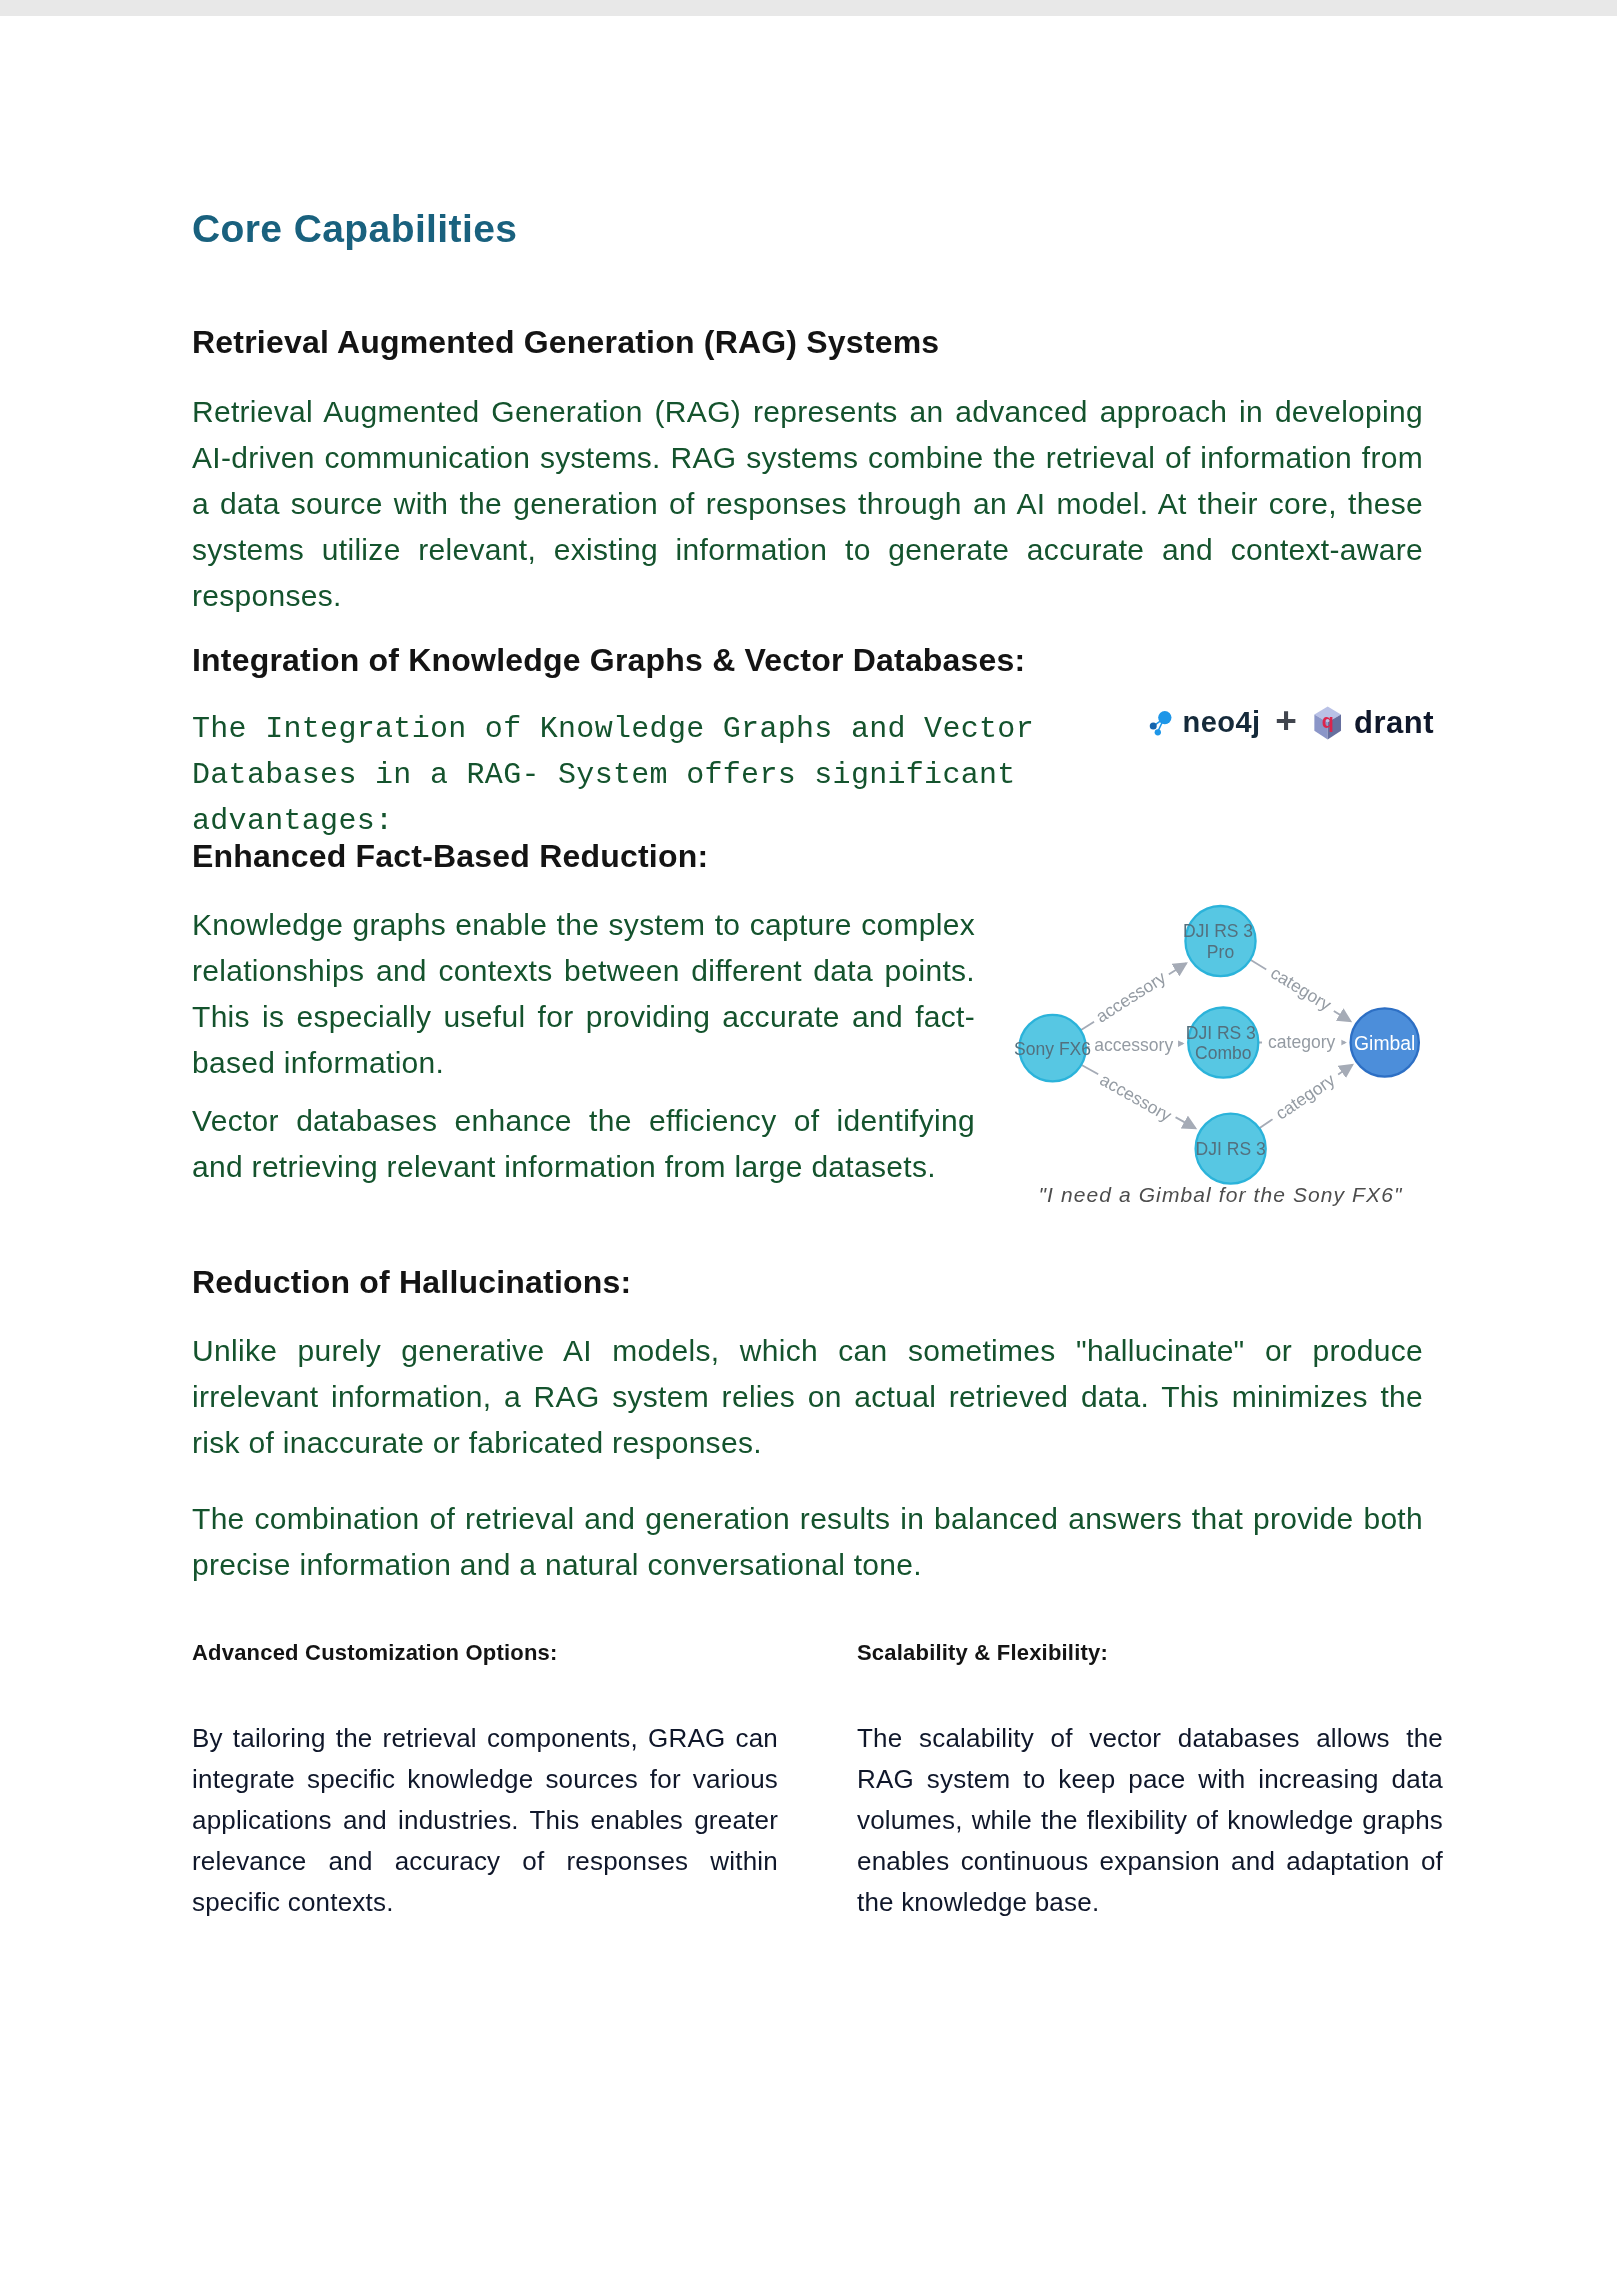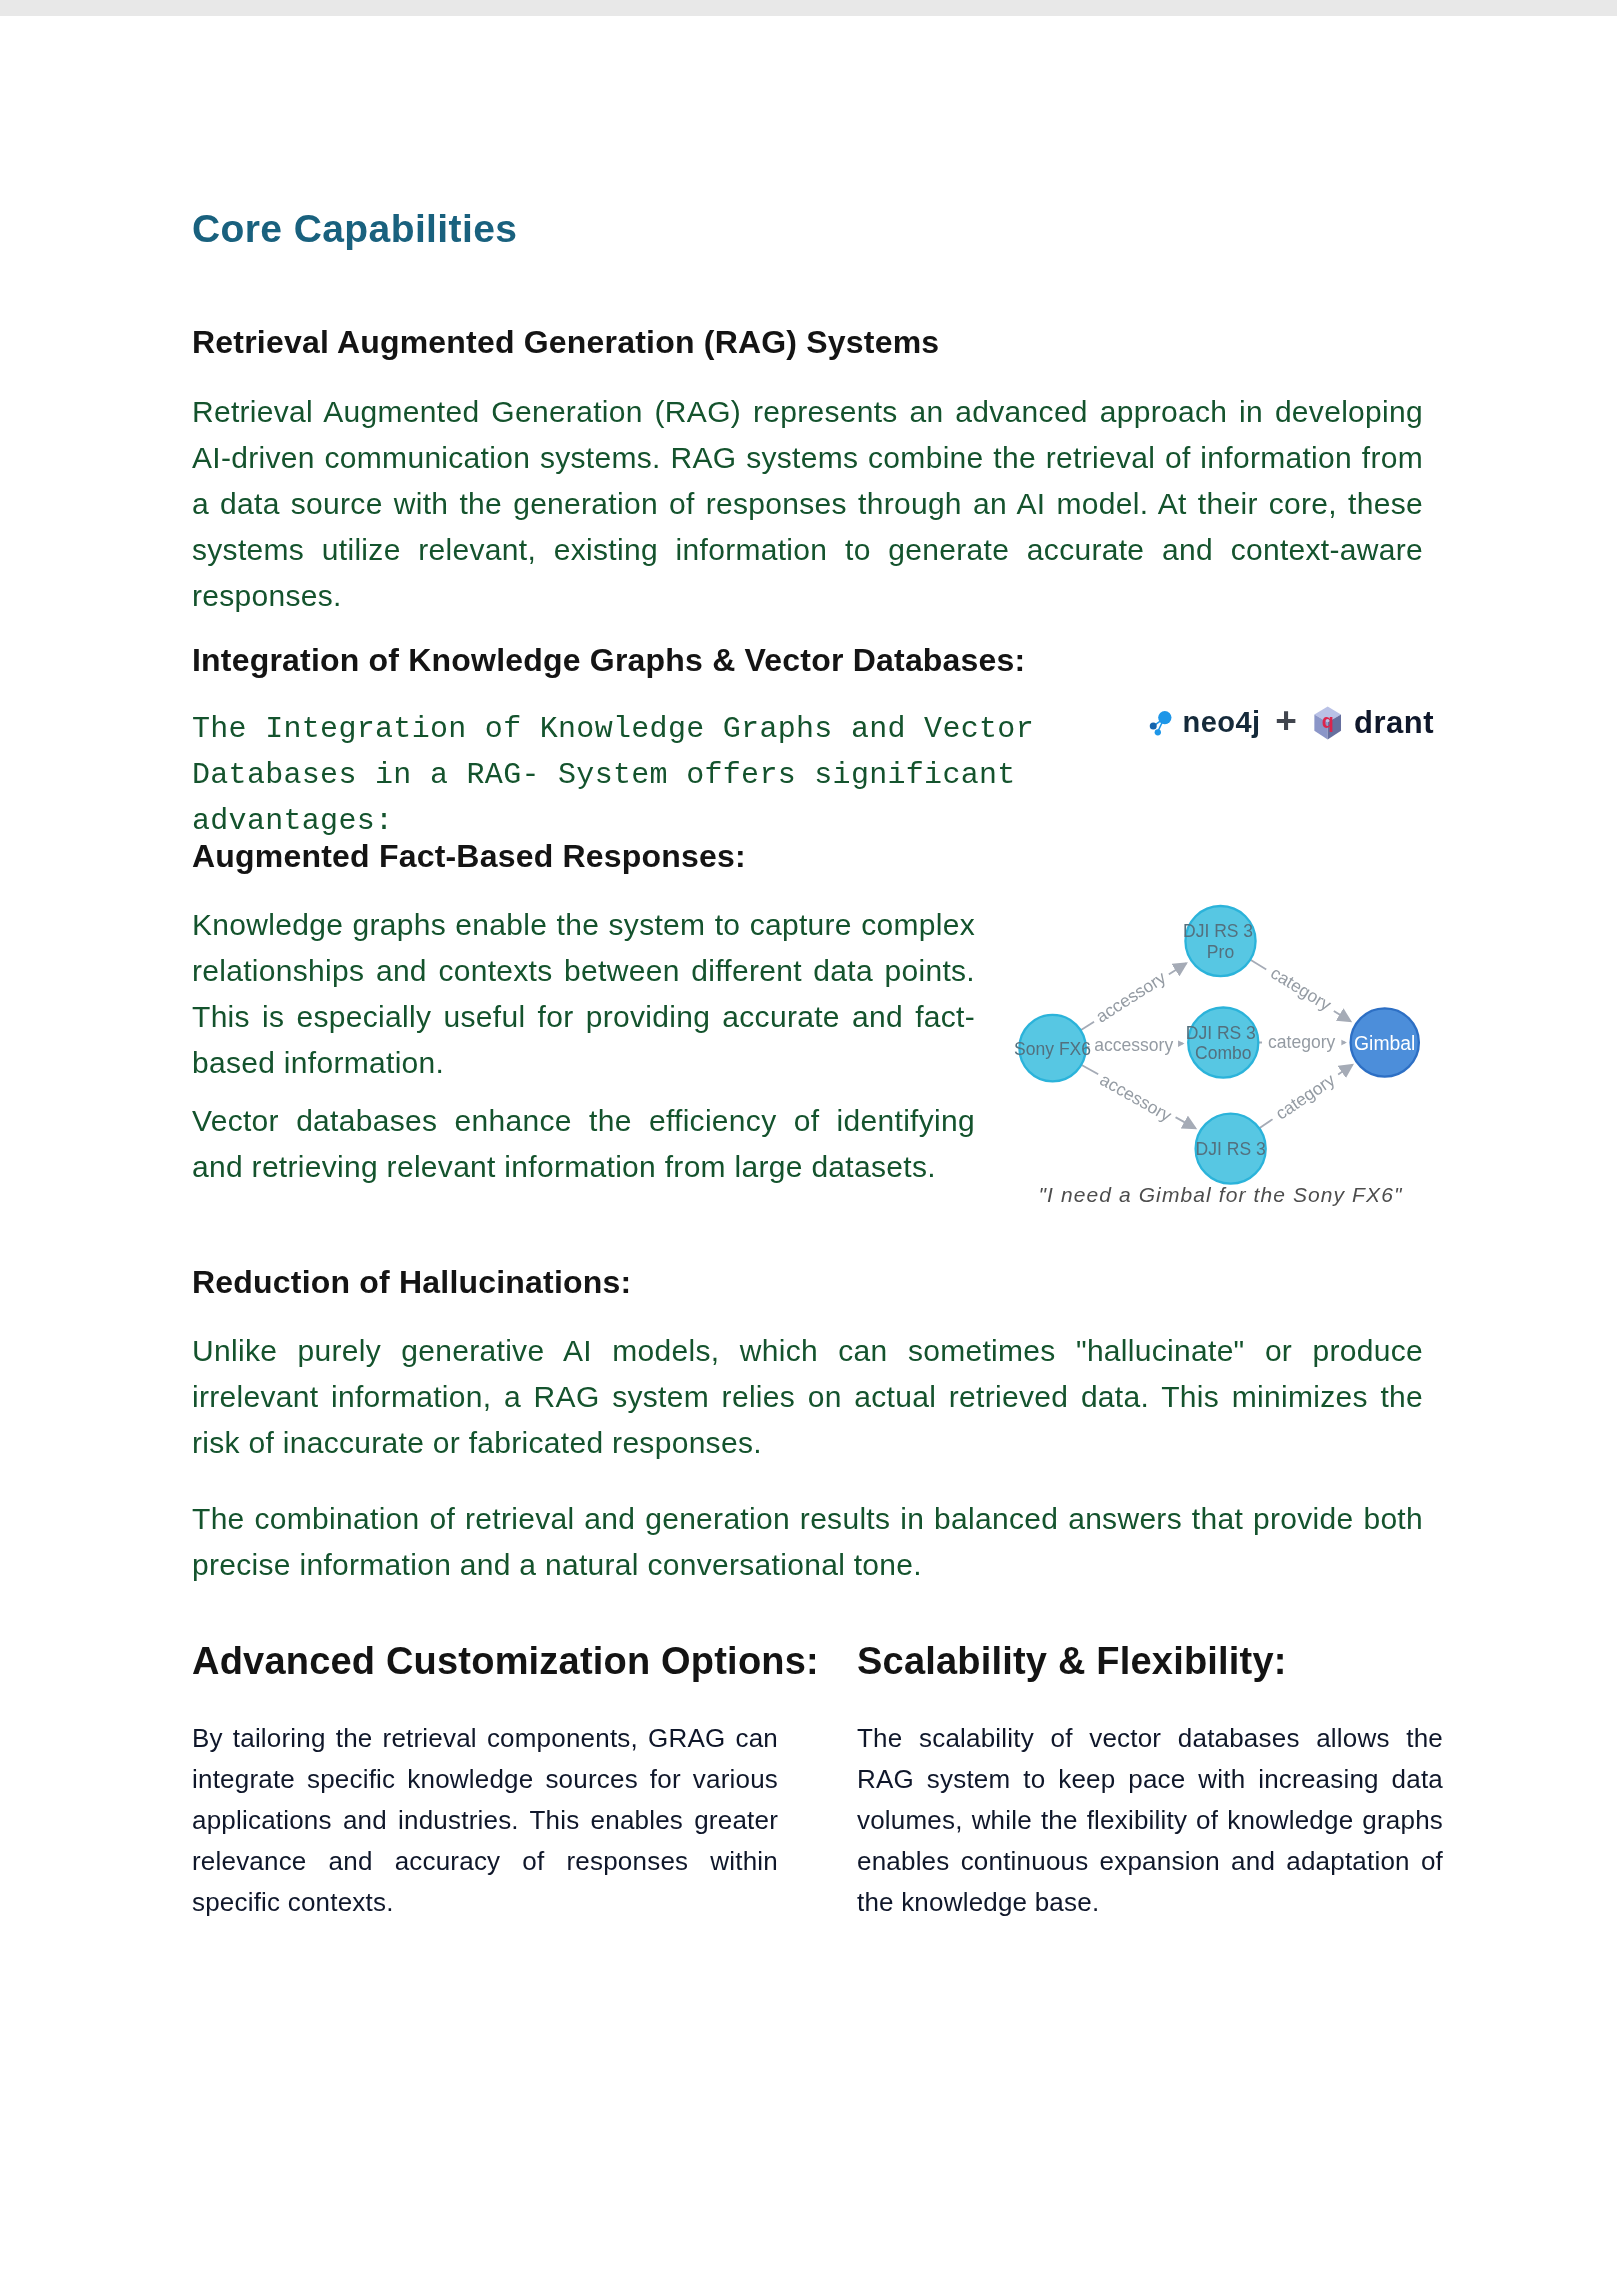"Augmented Fact-Based Responses:" div.abs { text: Augmented Fact-Based Responses -> Enhanced Fact-Based Reduction }
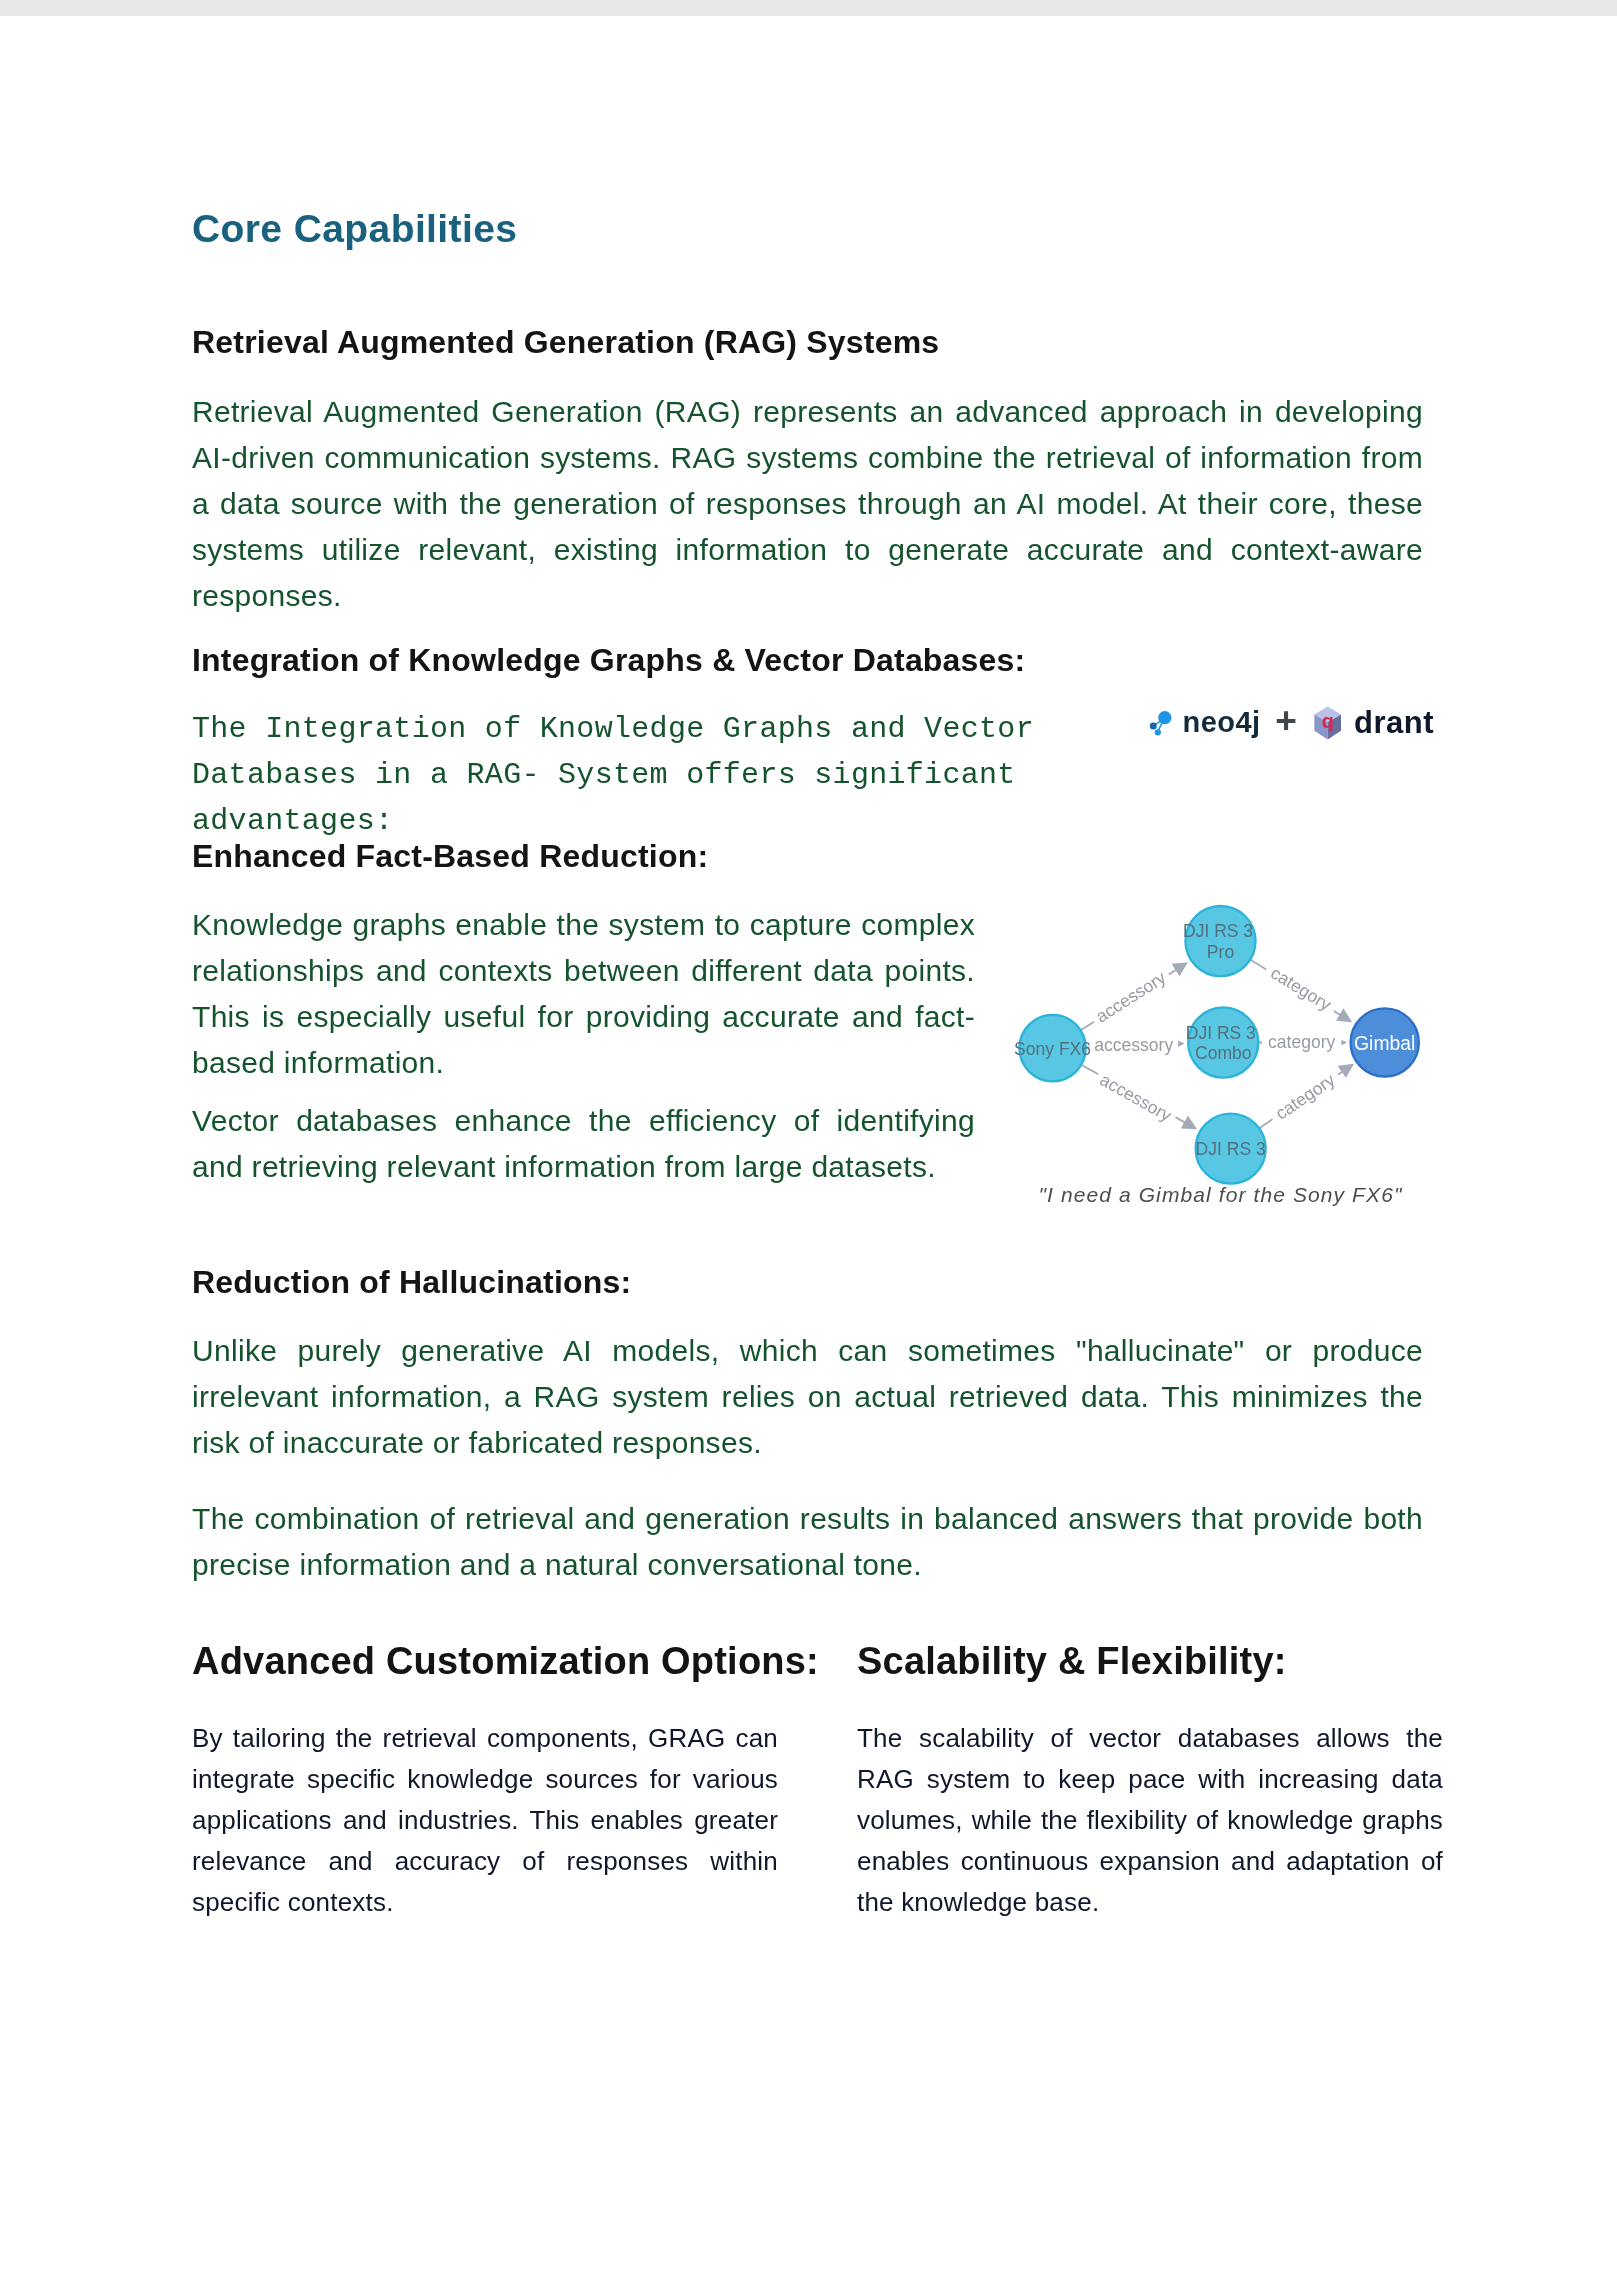"Advanced Customization Options:" .col-head { font-size: 38px -> 22px }
